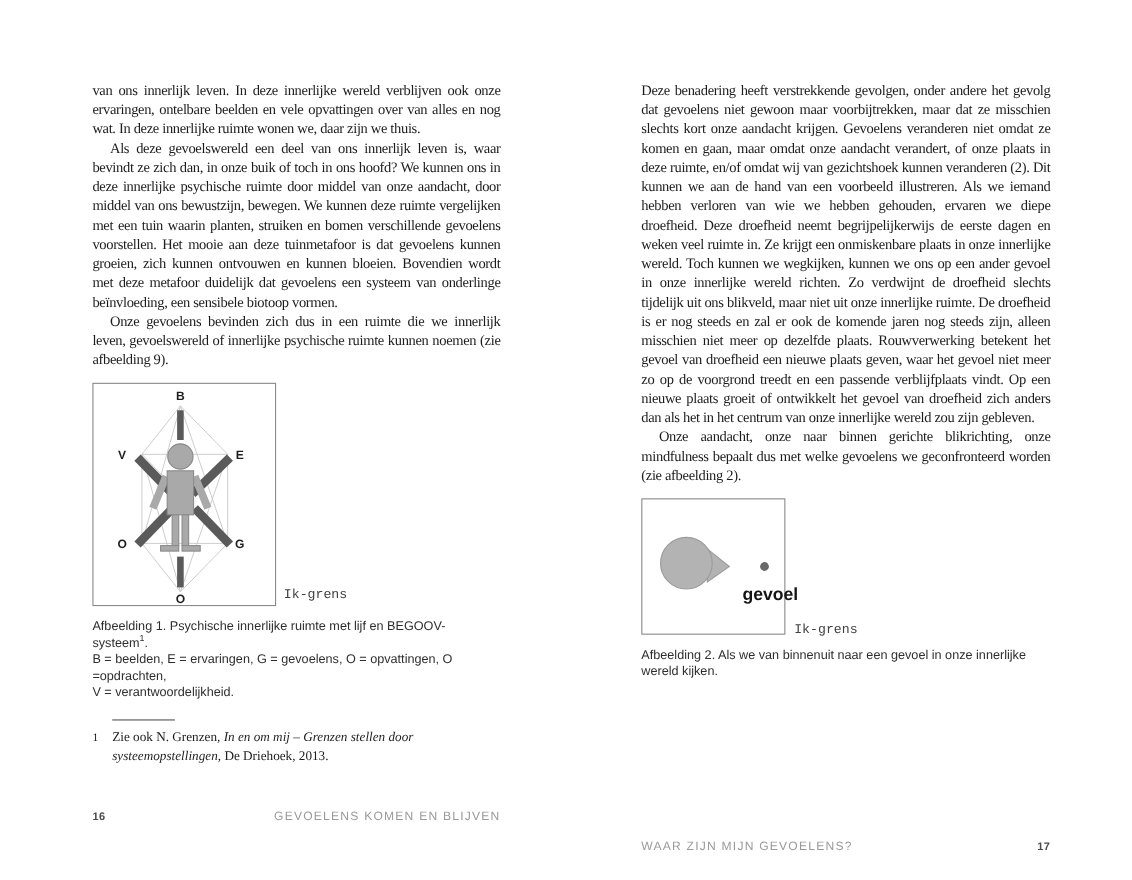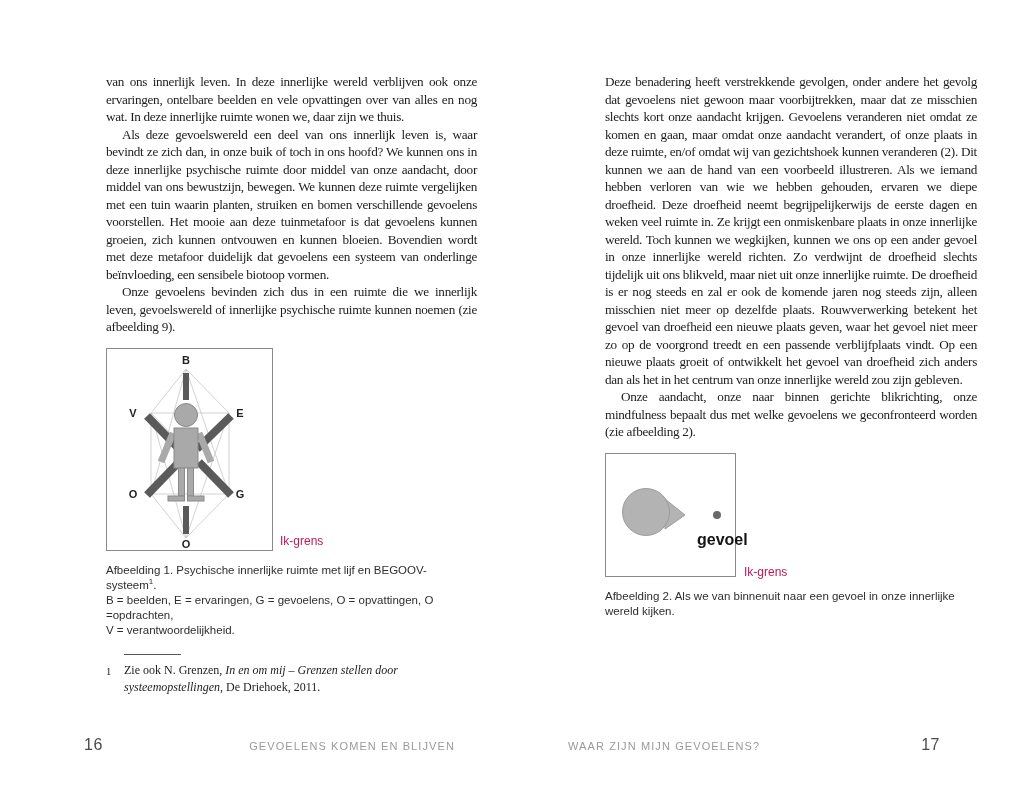"van ons innerlijk leven. In" .column { margin-left: 22px -> none }
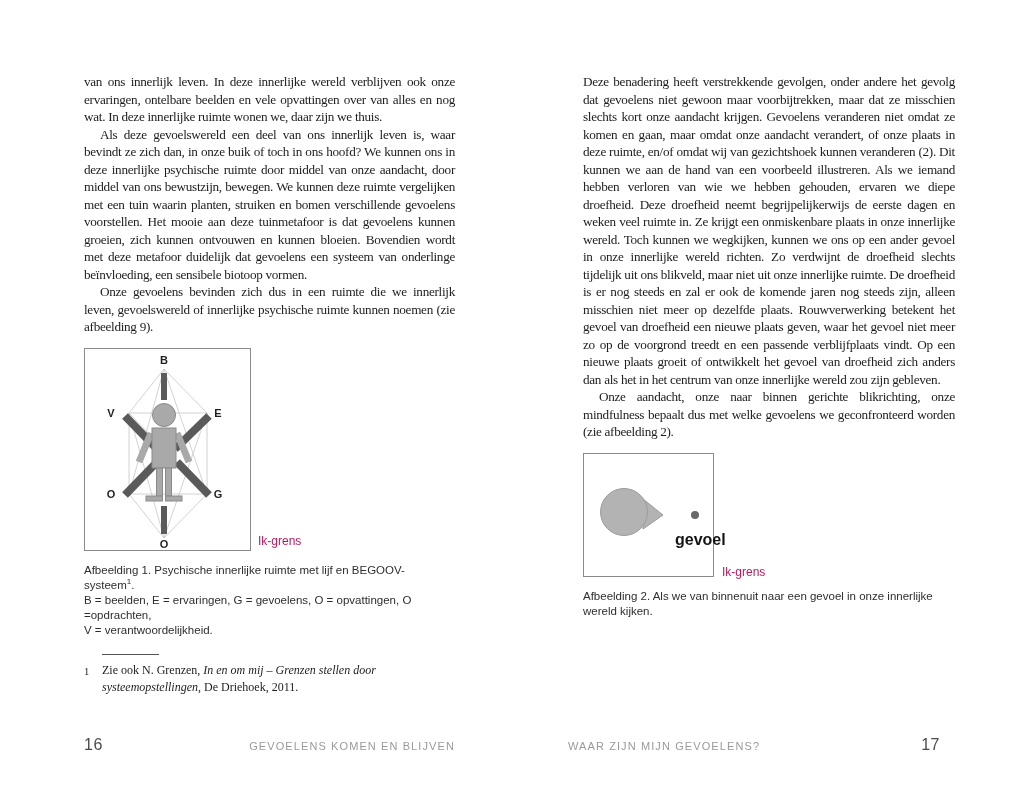"Ik-grens" .ik-grens { color: #be185d -> #404040; font-family: Liberation Sans, sans-serif -> Liberation Mono, monospace }
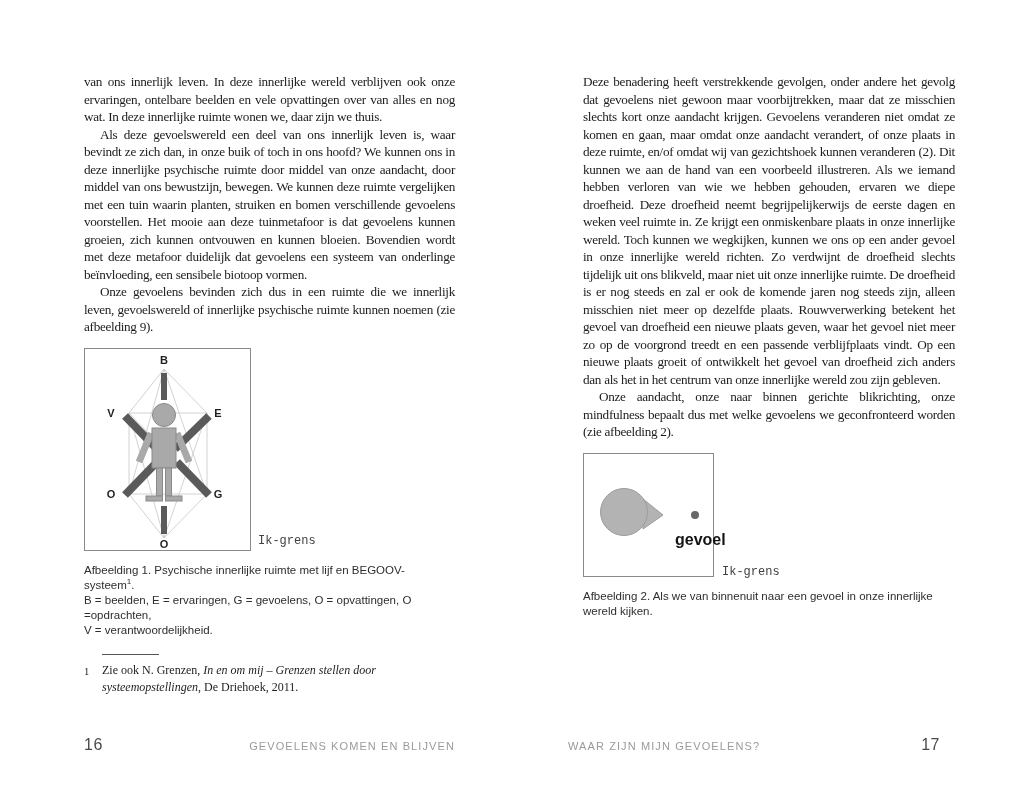", De Driehoek, 2011." span { text: 2011 -> 2013 }
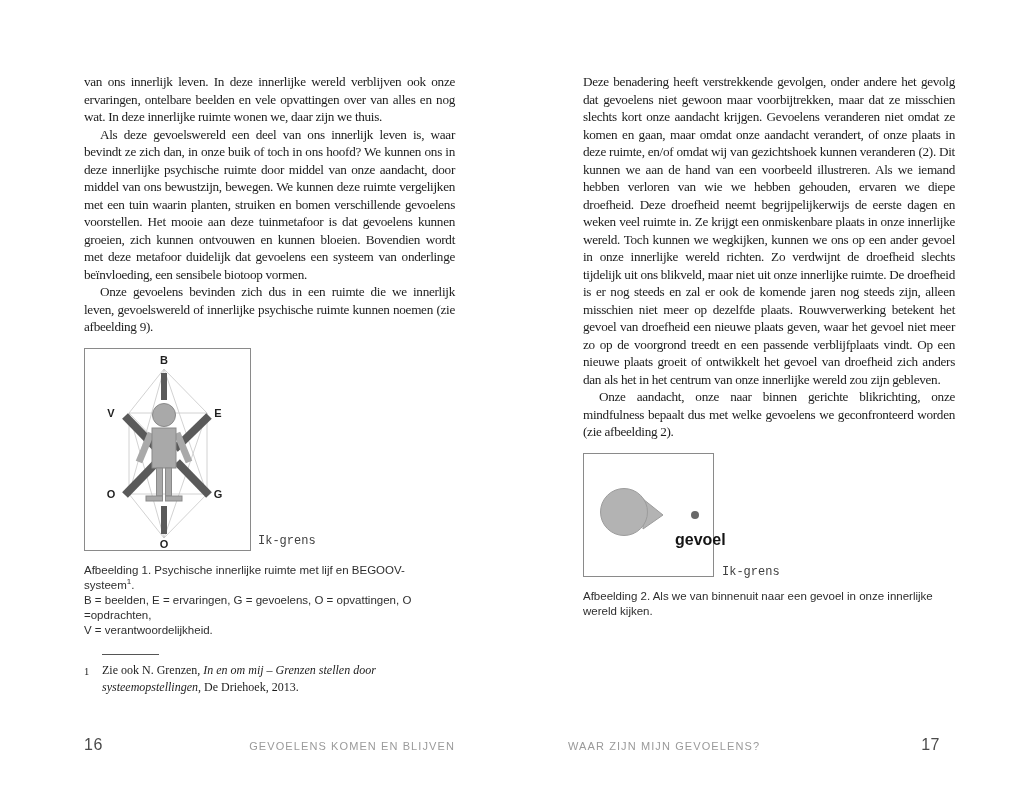"16" .page-number { font-size: 16px -> 10px; font-weight: 400 -> 700 }
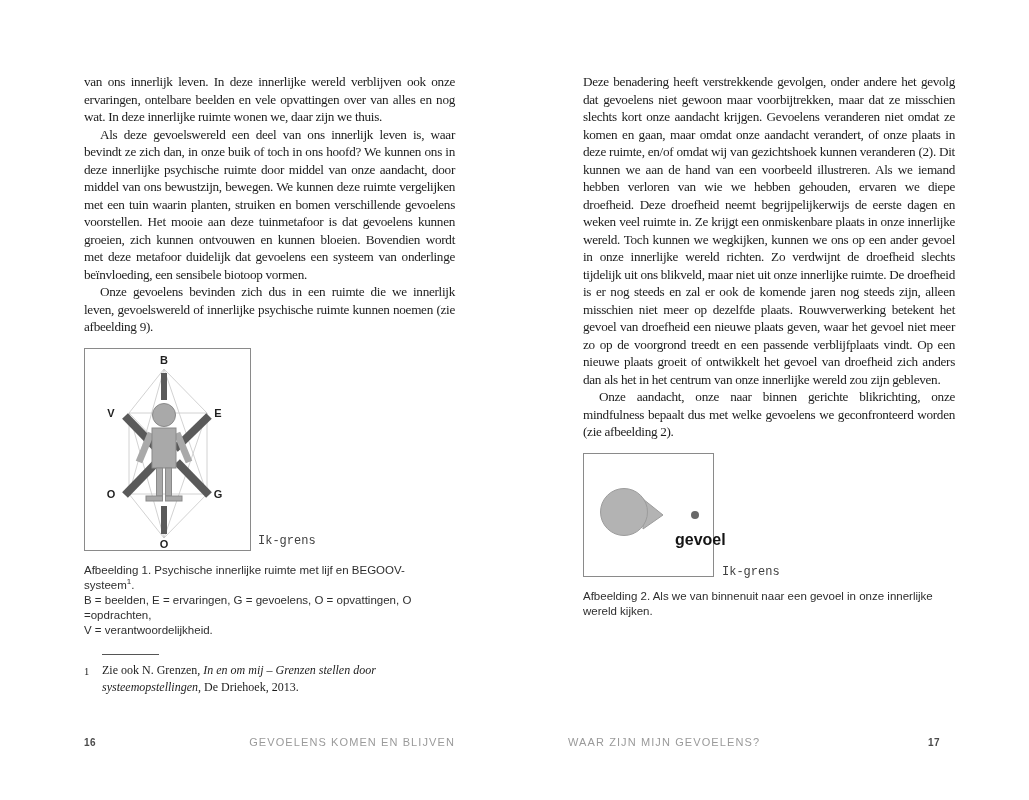"WAAR ZIJN MIJN GEVOELENS?" .footer.right { left: 568px -> 583px; margin-top: none -> 28px }
